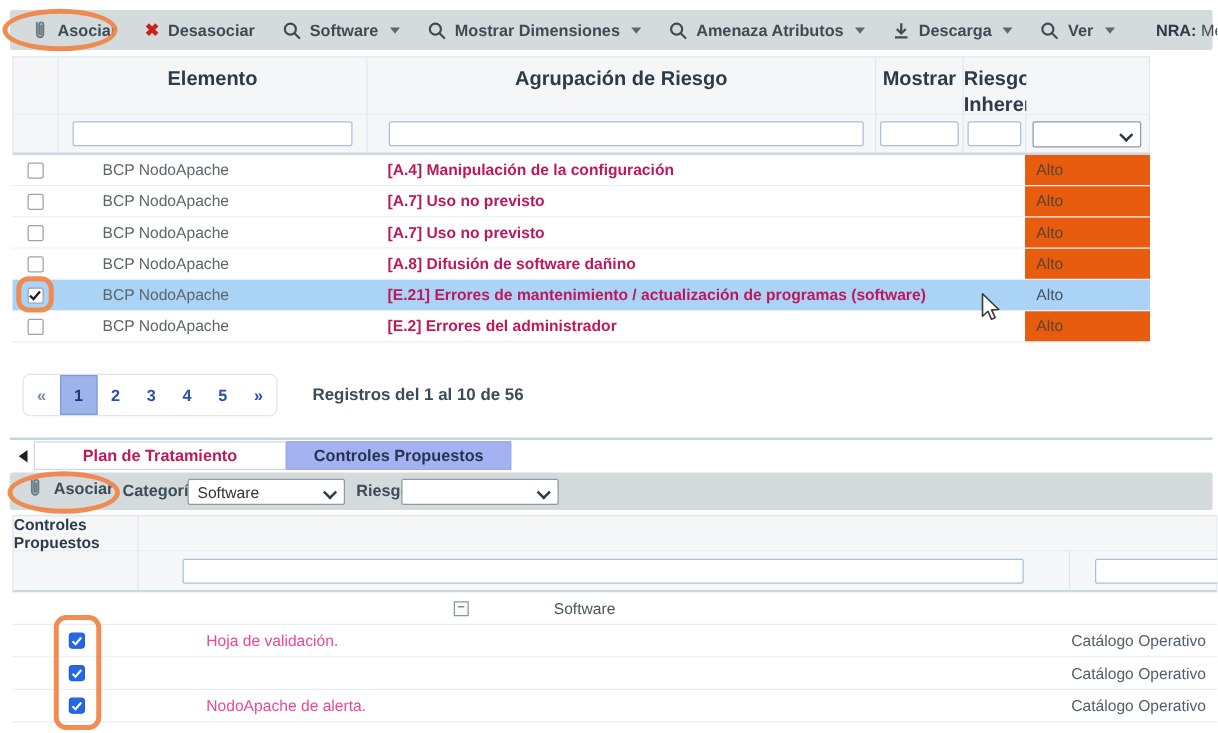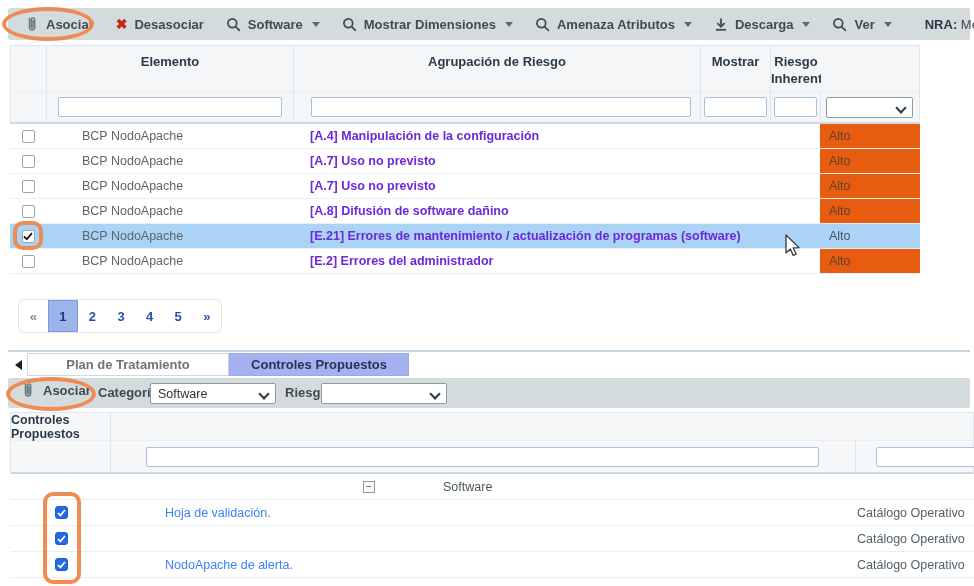"Elemento" .t1-head .hcell { font-size: 13px -> 16px }
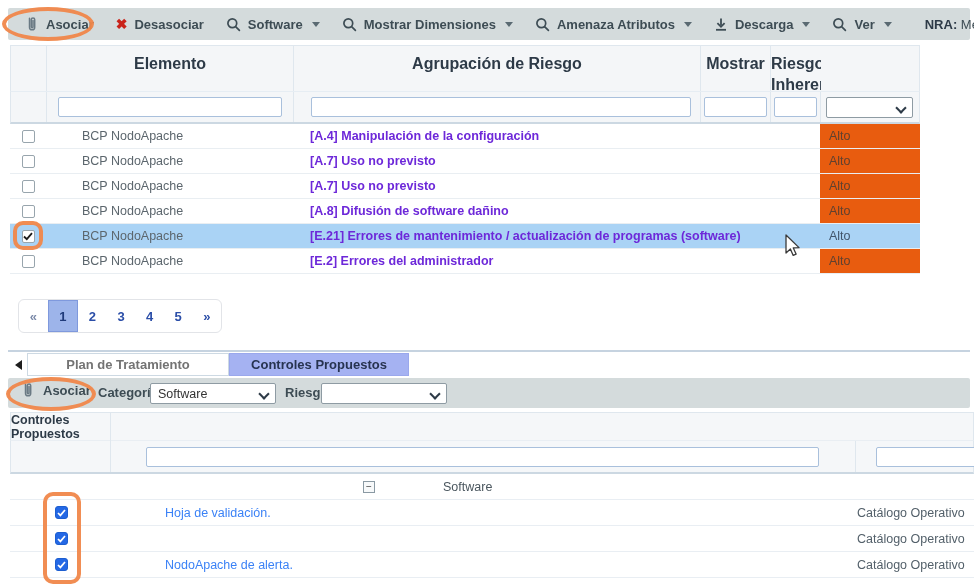"[A.4] Manipulación de la configuración" .threat-link { color: #6d28d9 -> #be185d }
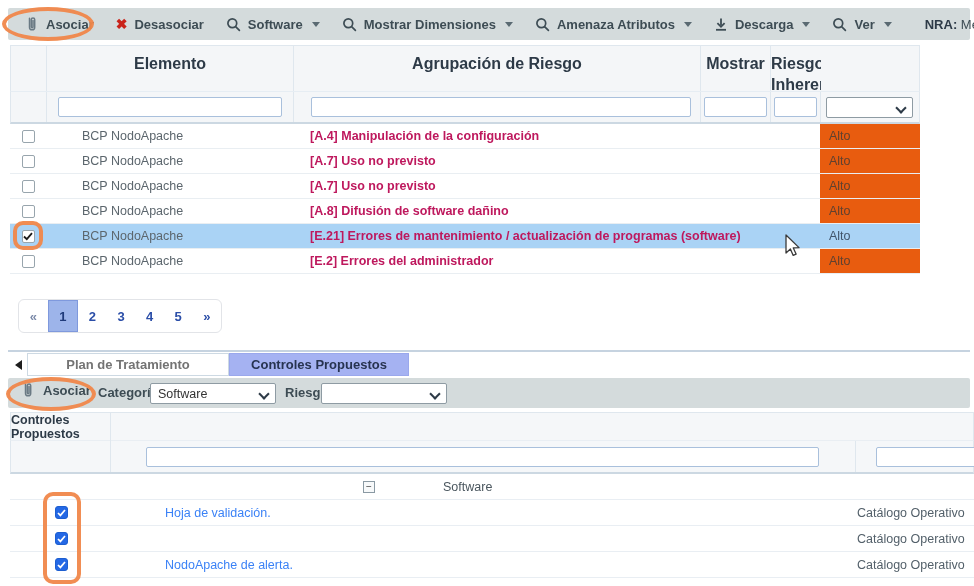"Registros del 1 al 10" div.registros { html: none -> <div>Registros del 1 al 10 de 56</div> }
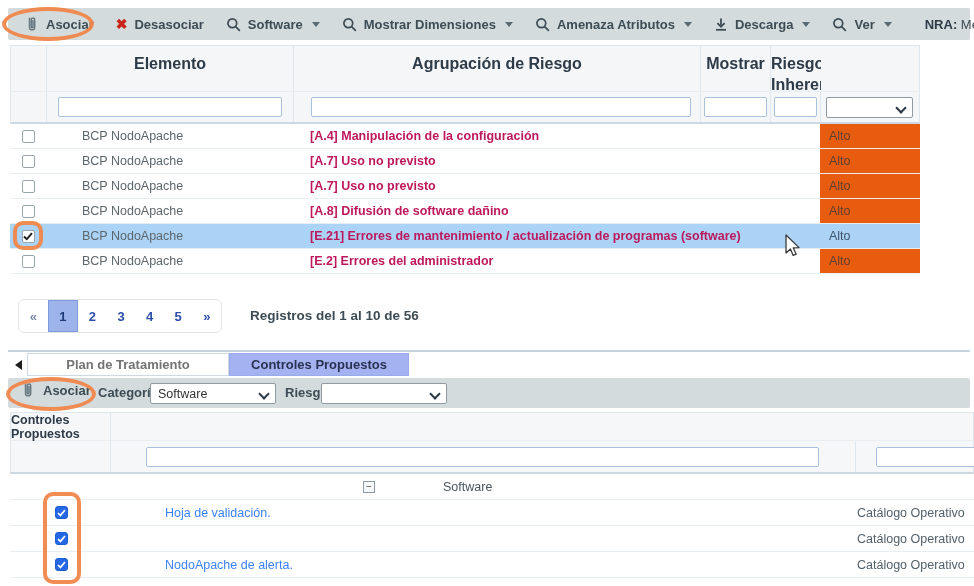"Plan de Tratamiento" .tab.t-plan { color: #737373 -> #be185d }
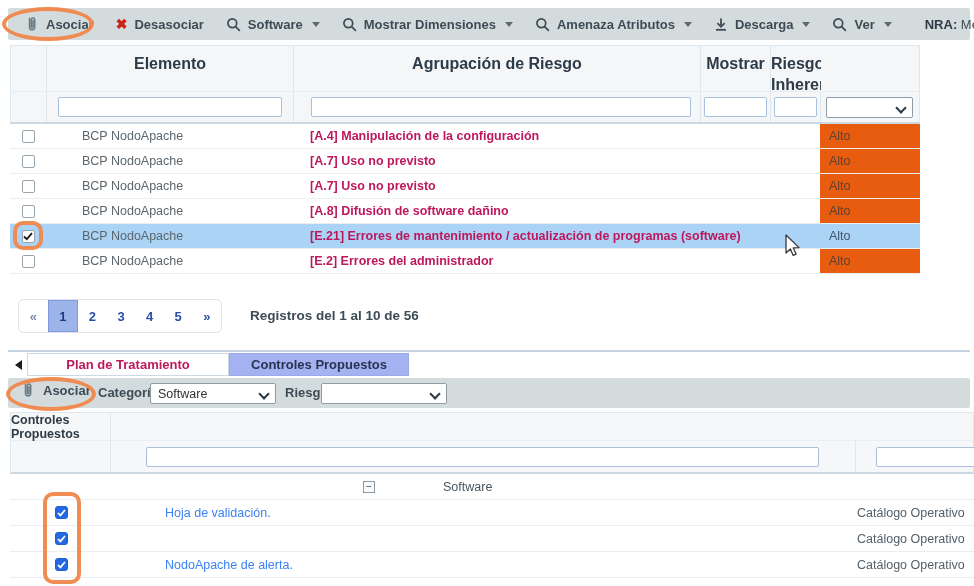"Hoja de validación." .t2-row .ctl-name { color: #3b82f6 -> #ec4899 }
